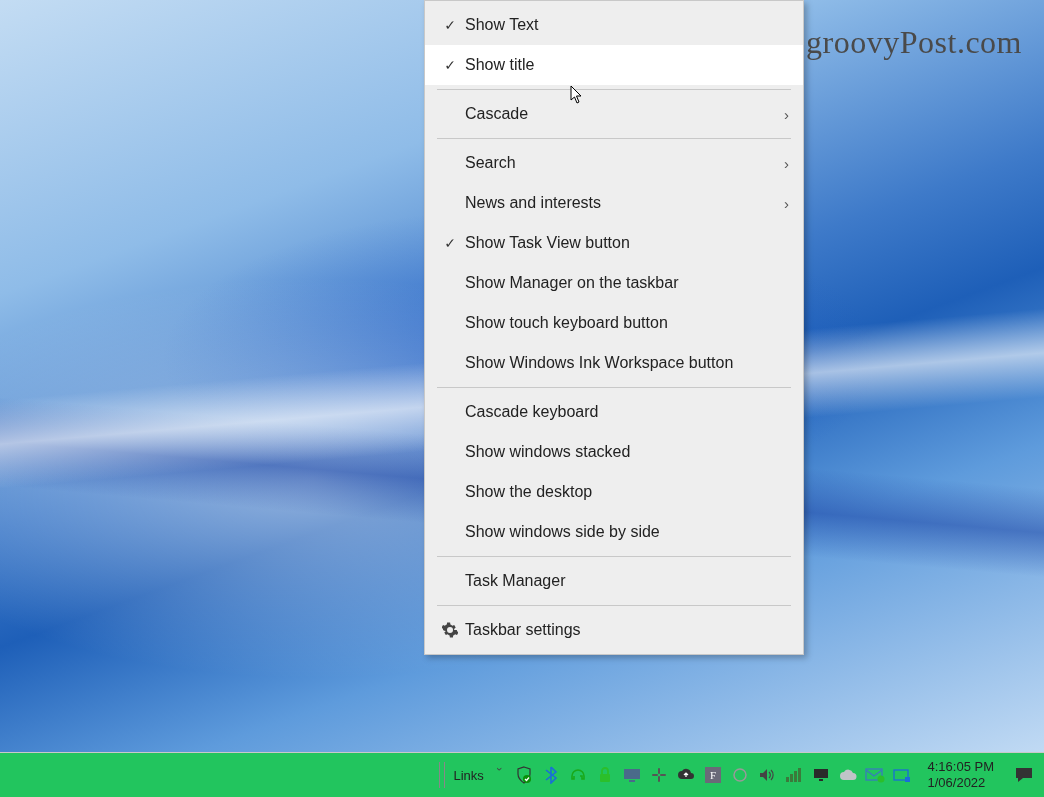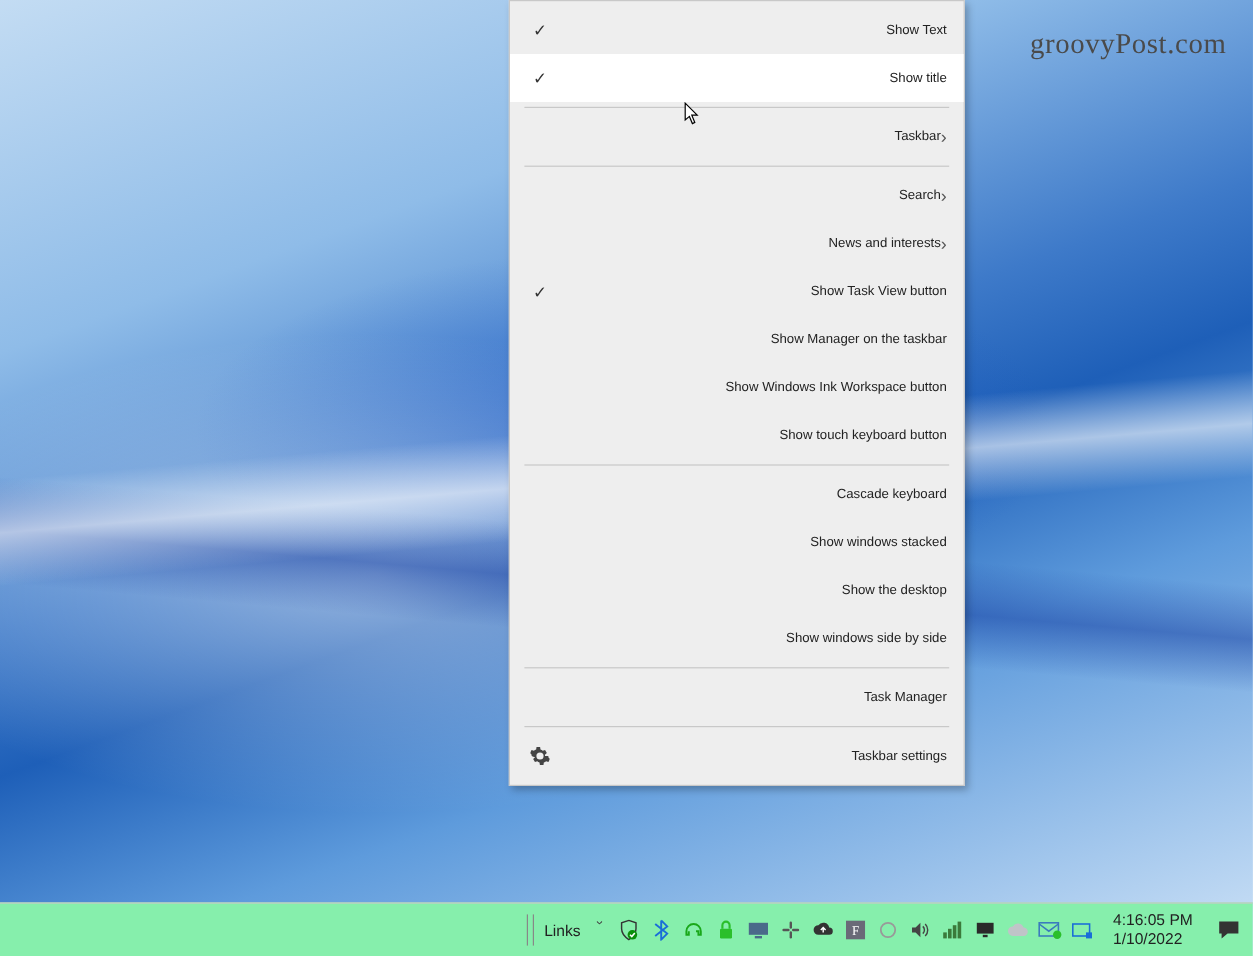"Show Text" .menu-label { font-size: 11px -> 16px; text-align: right -> none }
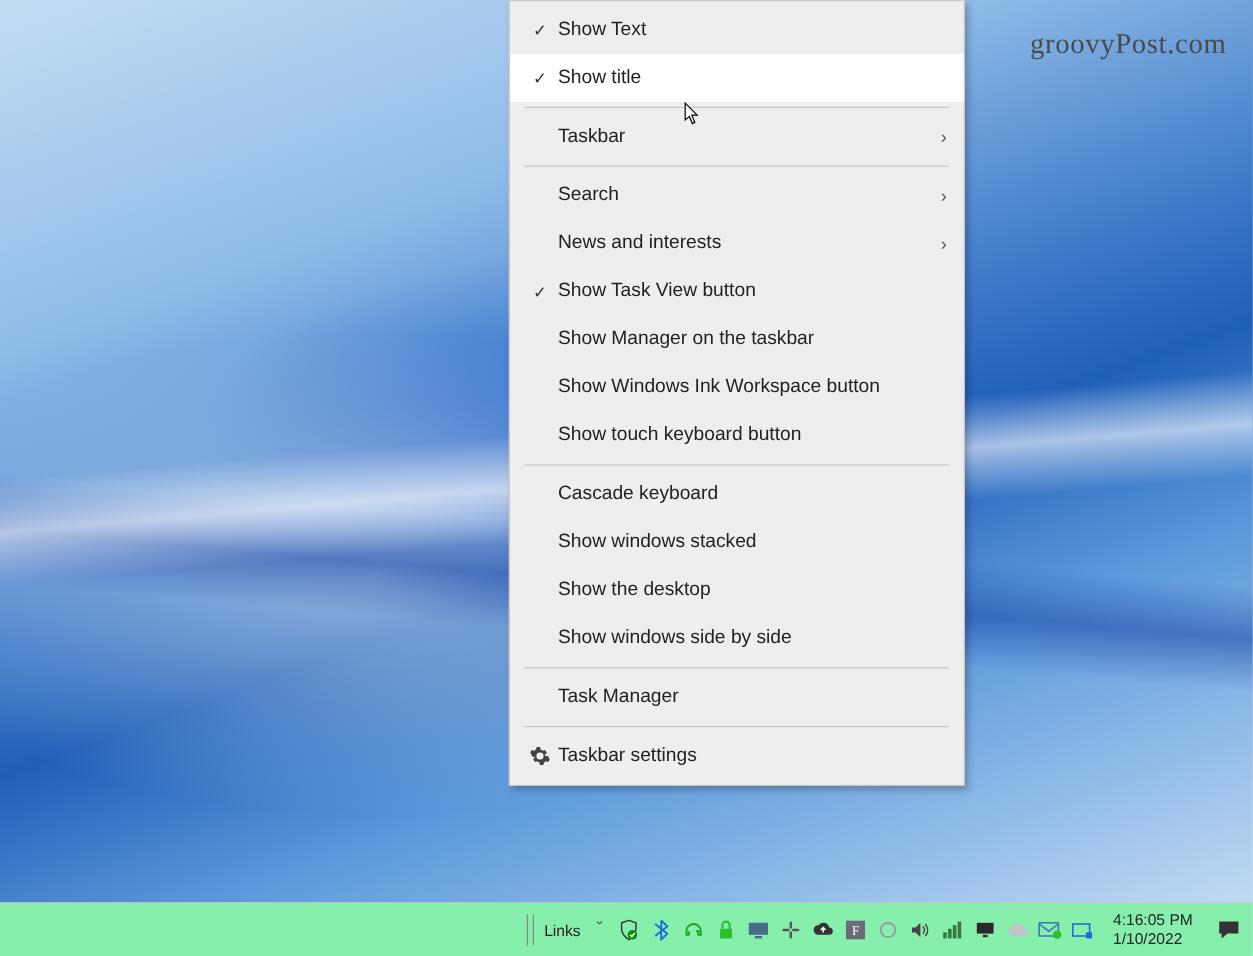"groovyPost.com" .watermark { font-size: 24px -> 32px }
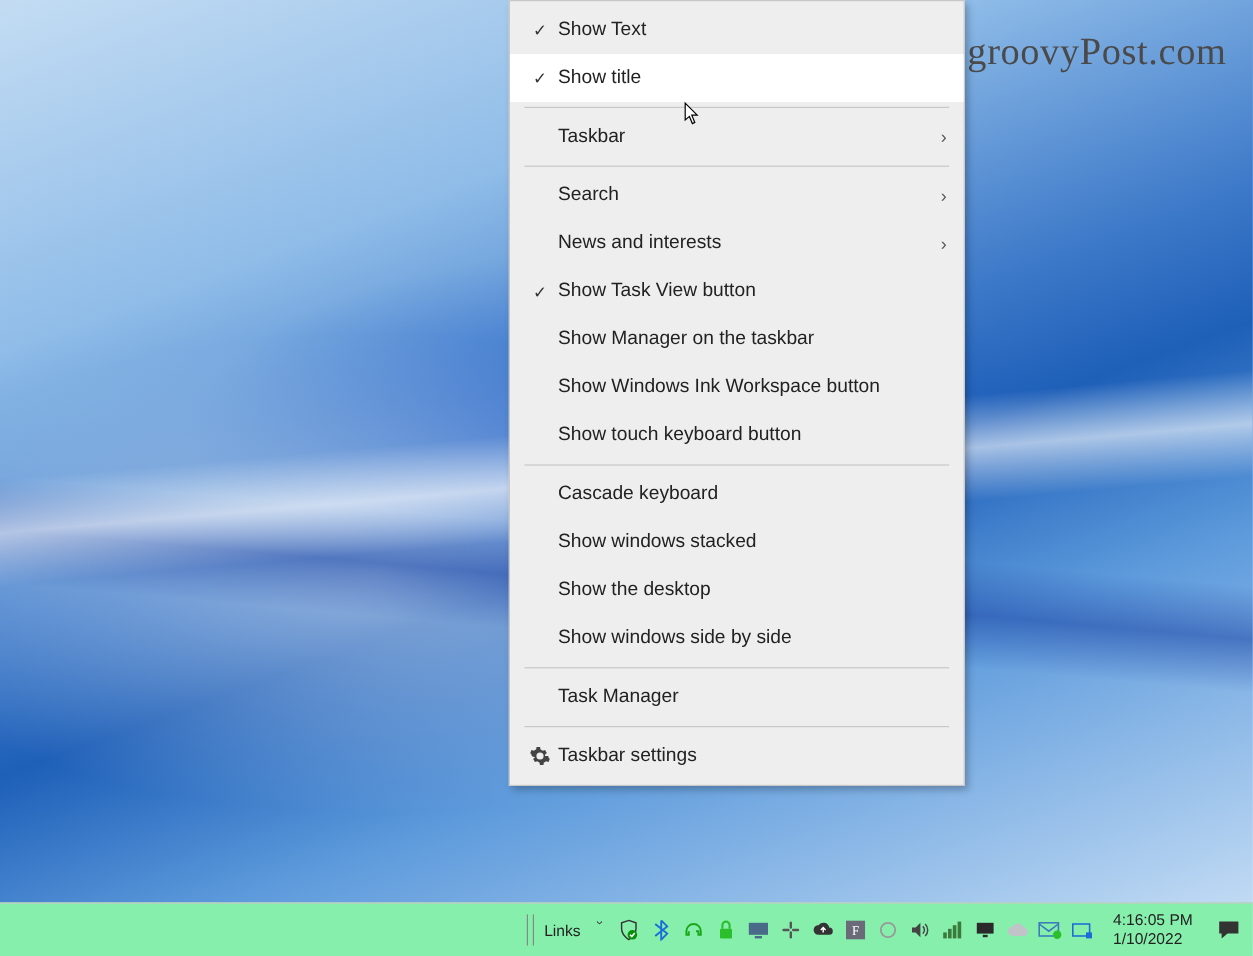"Taskbar" span.menu-label { text: Taskbar -> Cascade }
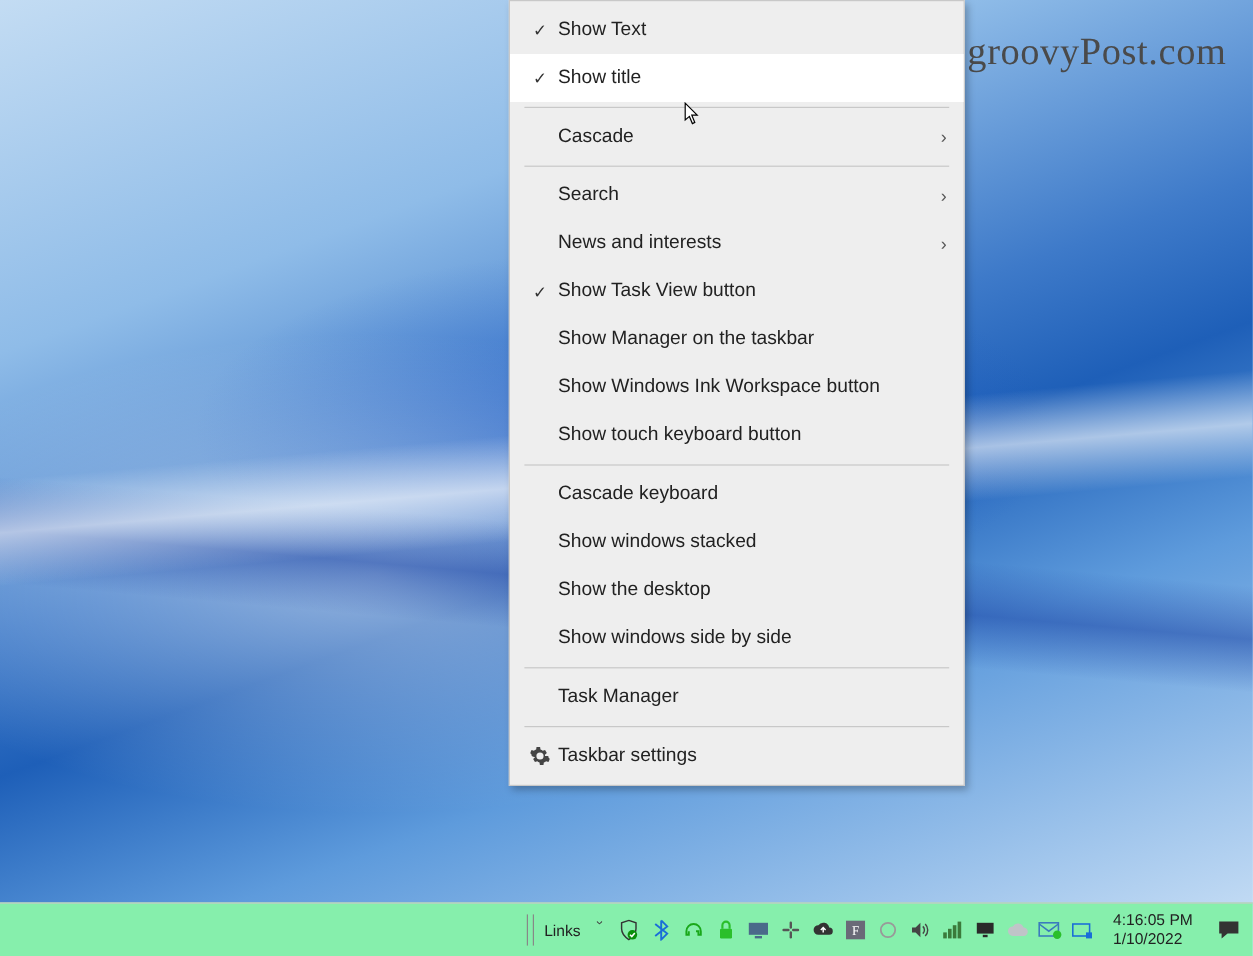"Show Windows Ink Workspace button" div.menu-item { order: before "Show touch keyboard button" -> after "Show touch keyboard button" }
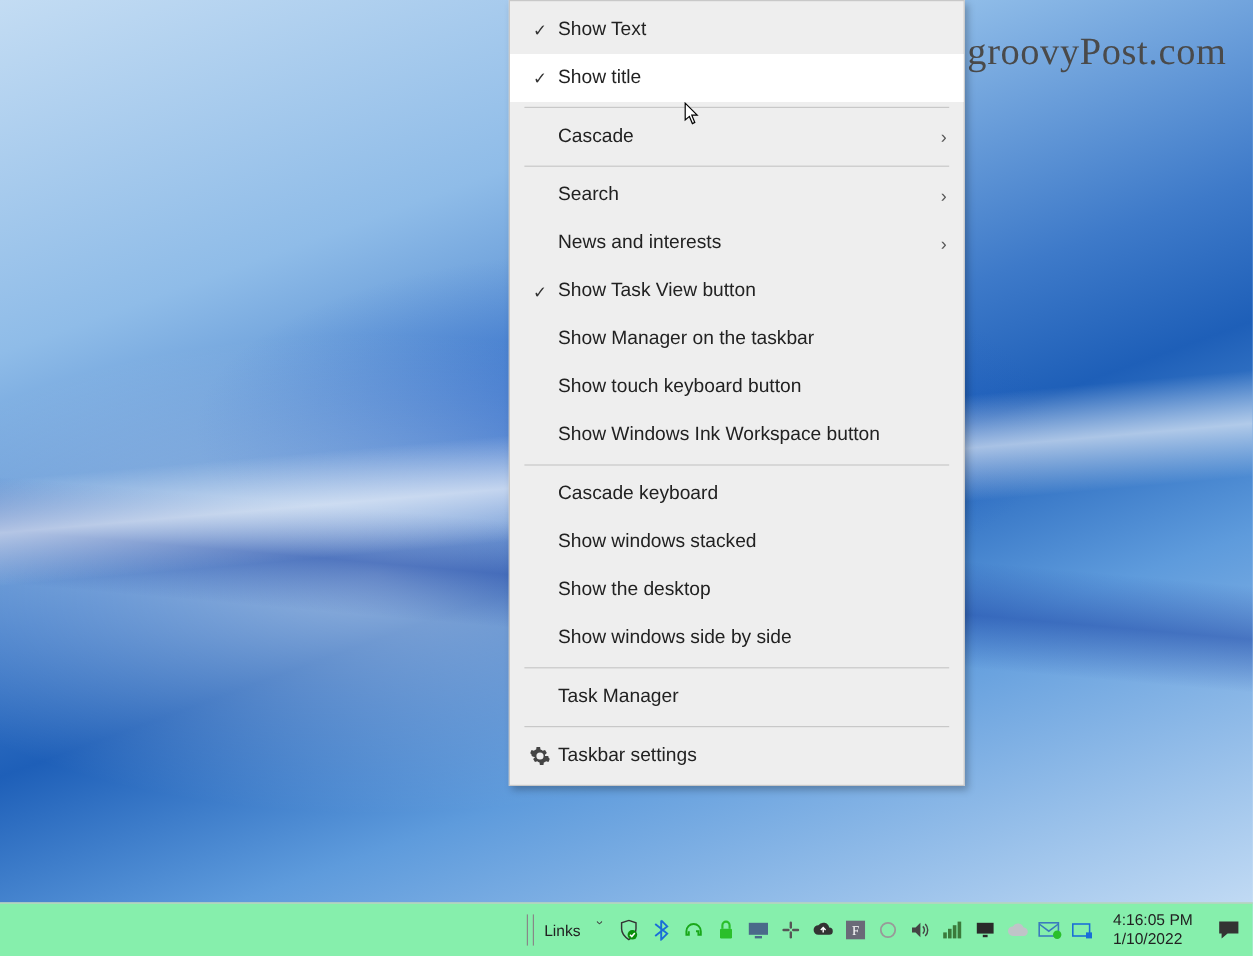"Links" .taskbar { background: #86efac -> #22c55e }
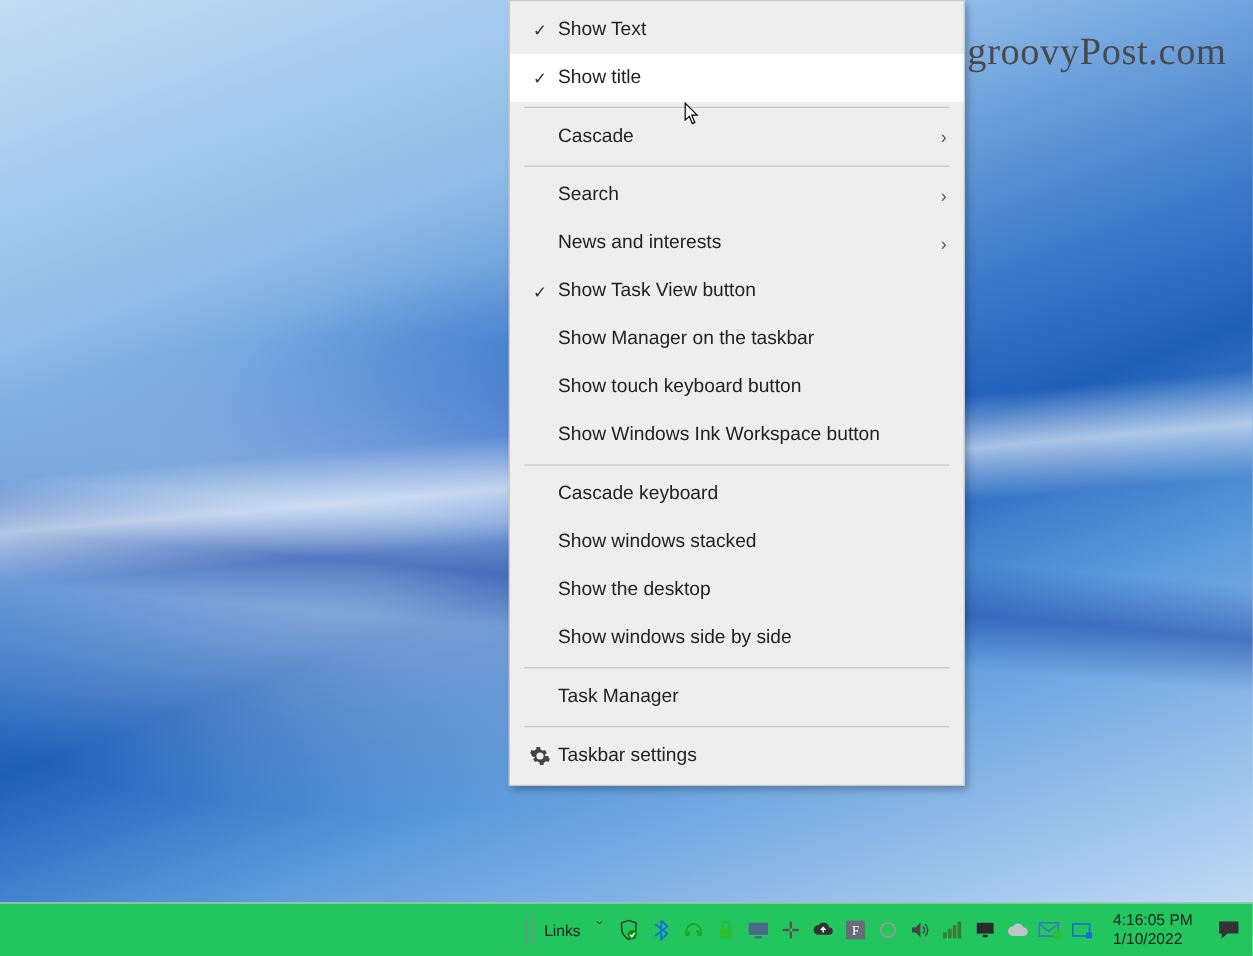"1/10/2022" div { text: 1/10/2022 -> 1/06/2022 }
